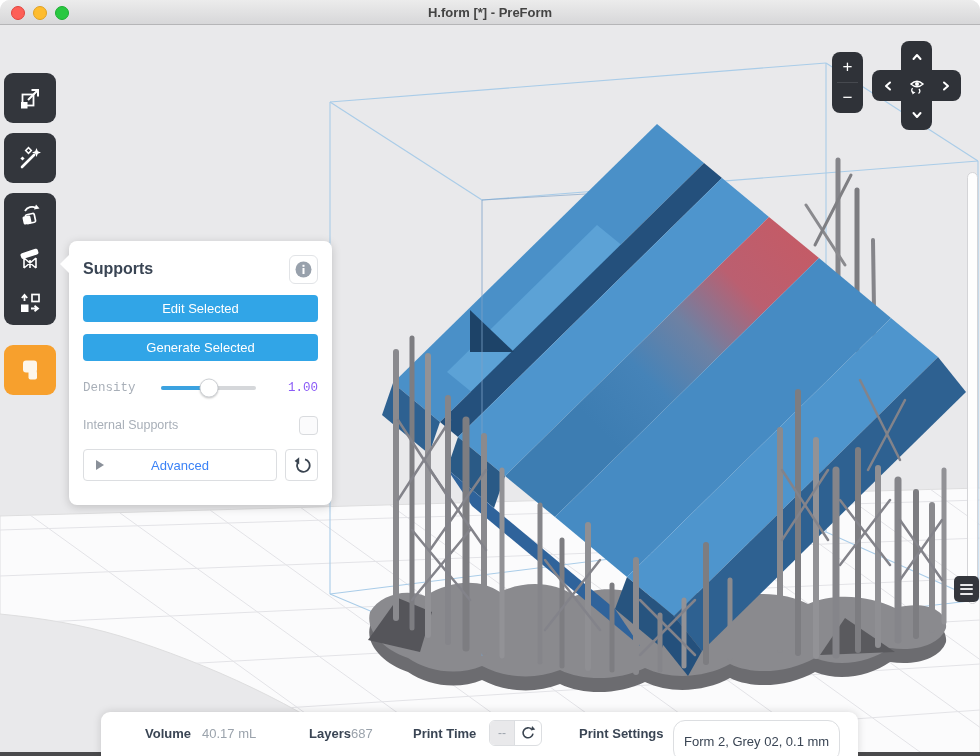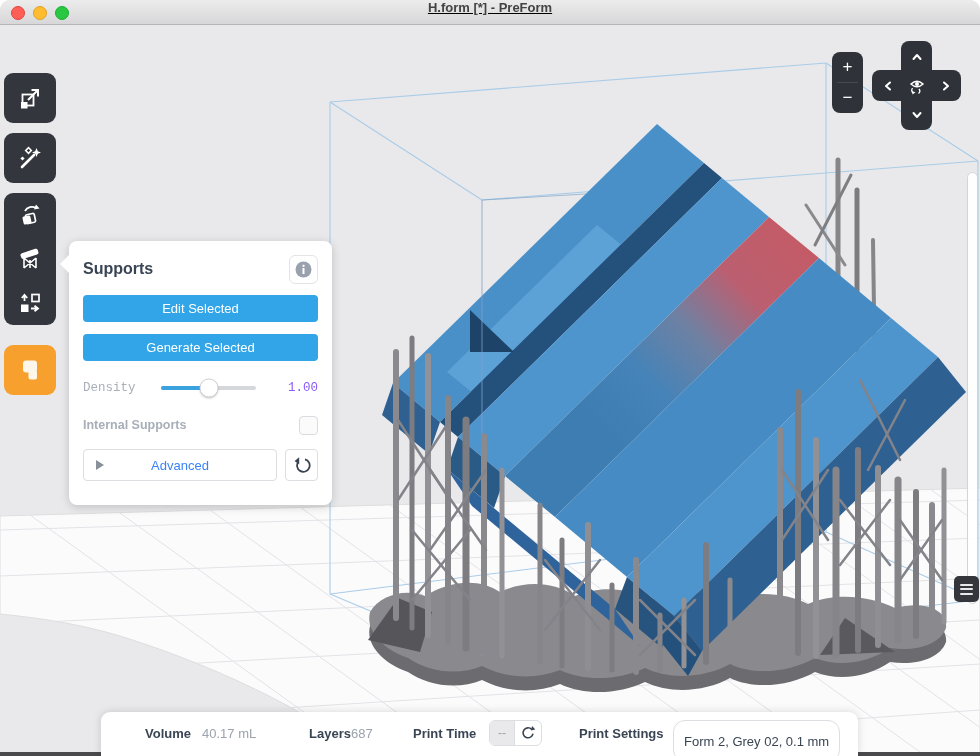"H.form [*] - PreForm" .titlebar { align-items: flex-start -> center; text-decoration: underline -> none }
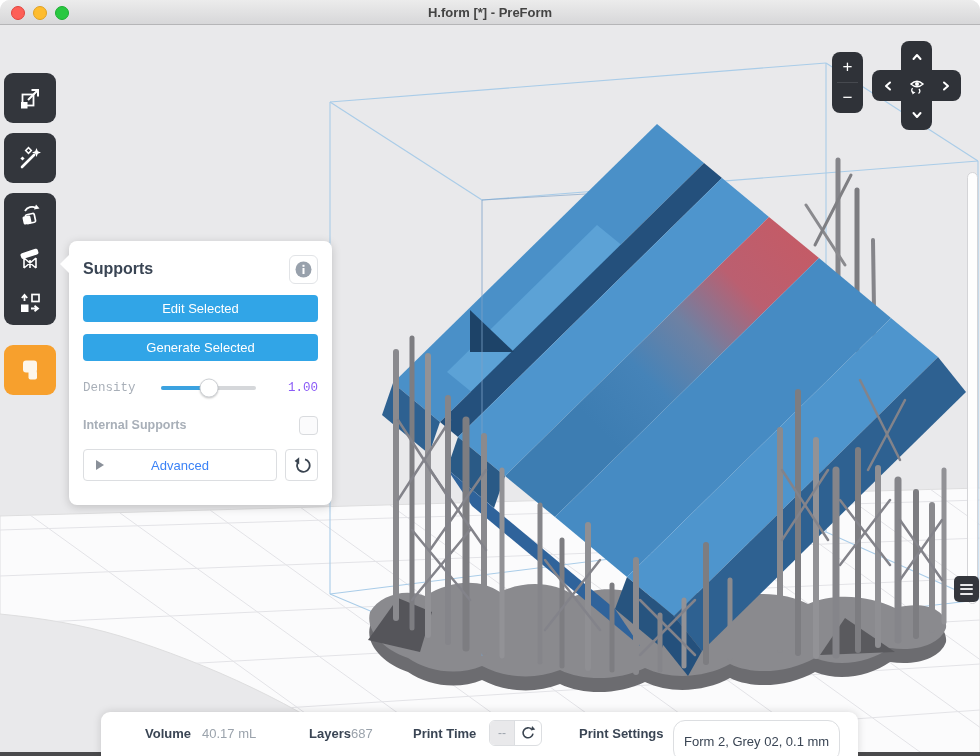"Internal Supports" .crow { font-weight: bold -> none }
